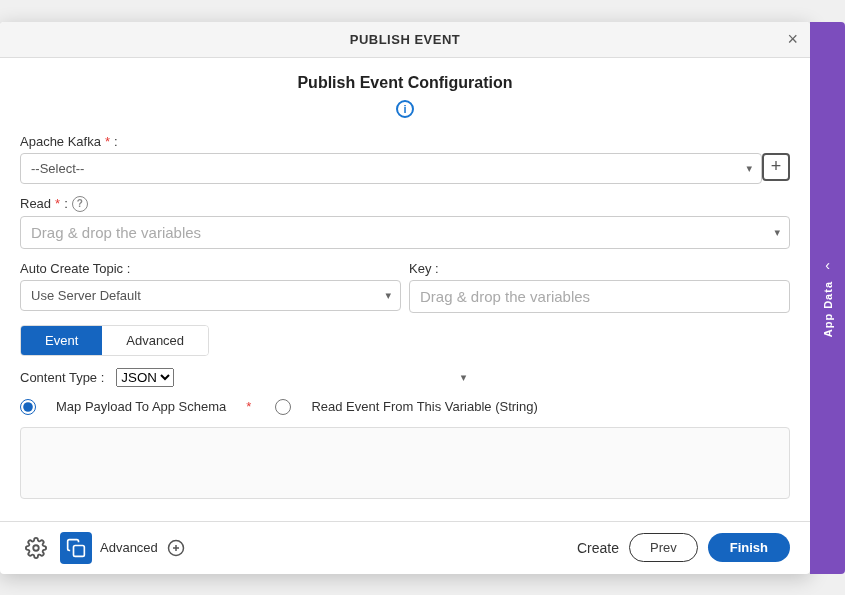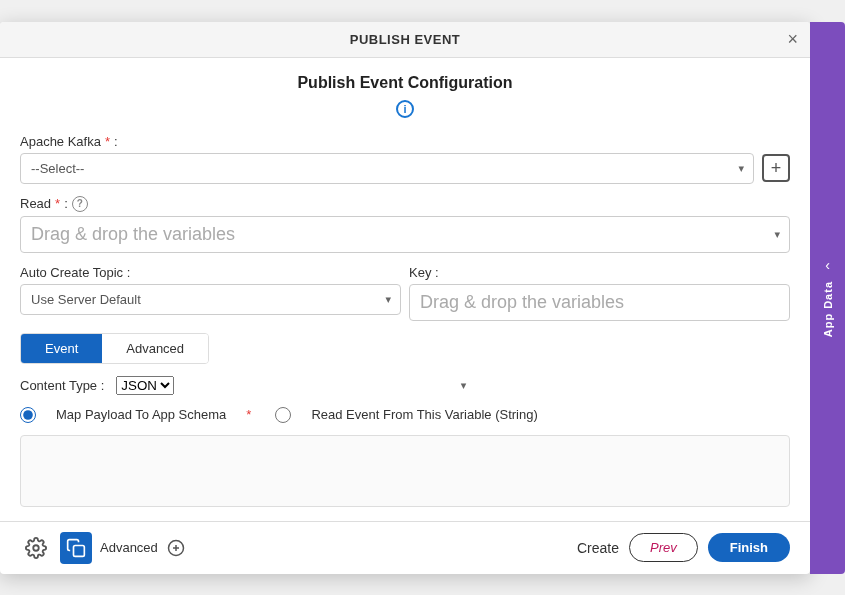"--Select--" .input-with-btn { align-items: center -> flex-start; gap: 8px -> none }
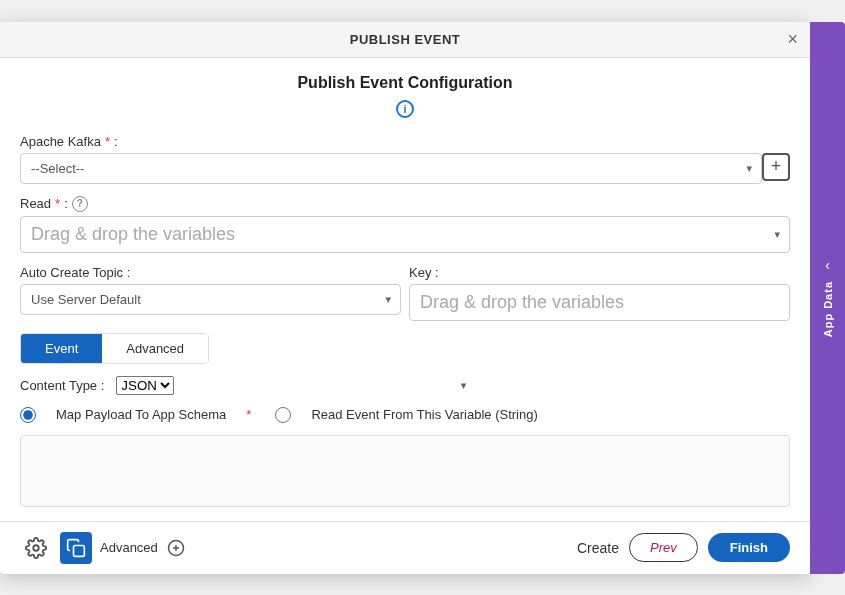"Drag & drop the variables" .drag-drop-input { font-size: 18px -> 15px }
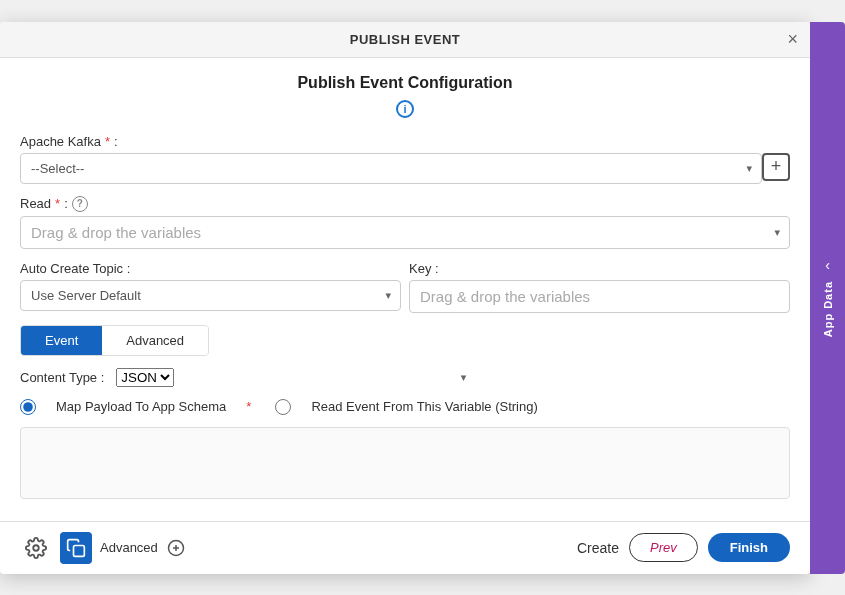"Prev" .prev-btn { color: #be185d -> #404040; font-style: italic -> none }
